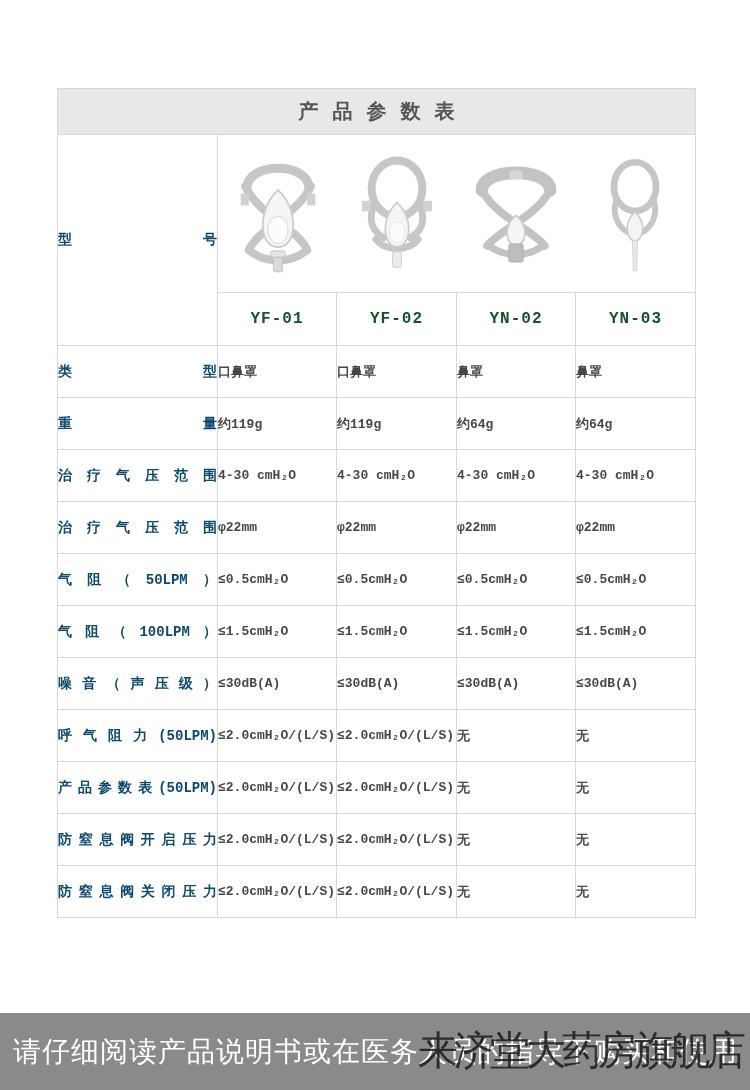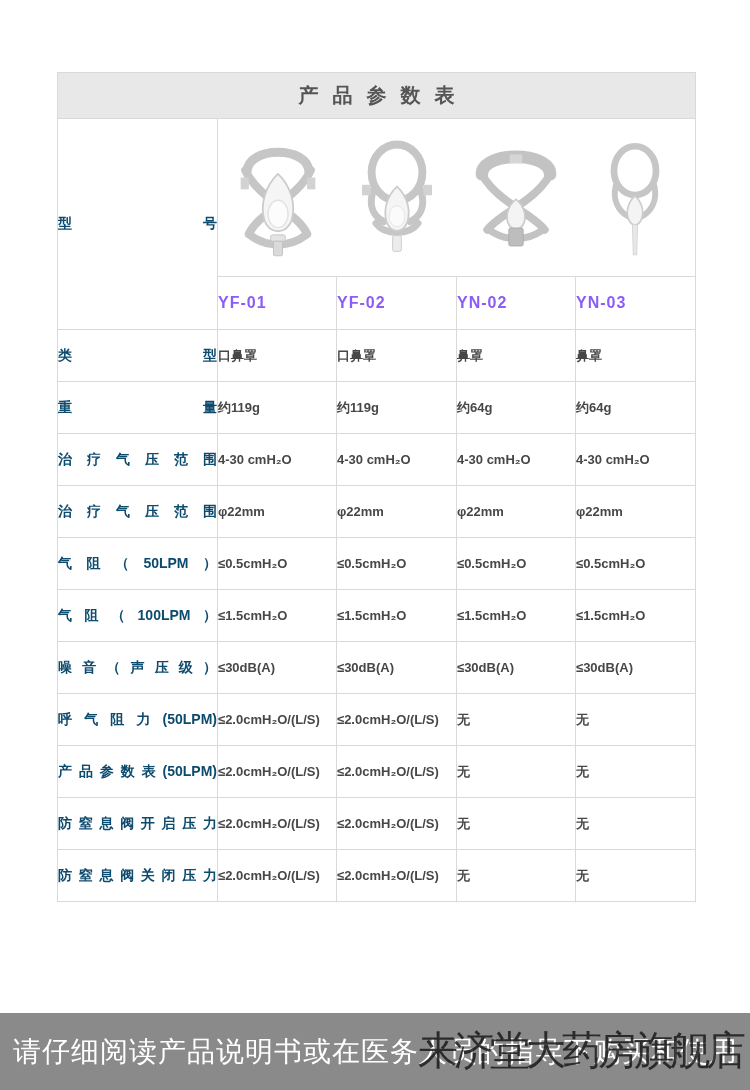"产品参数表" table.spec { font-family: none -> Liberation Mono, monospace; top: 72px -> 88px }
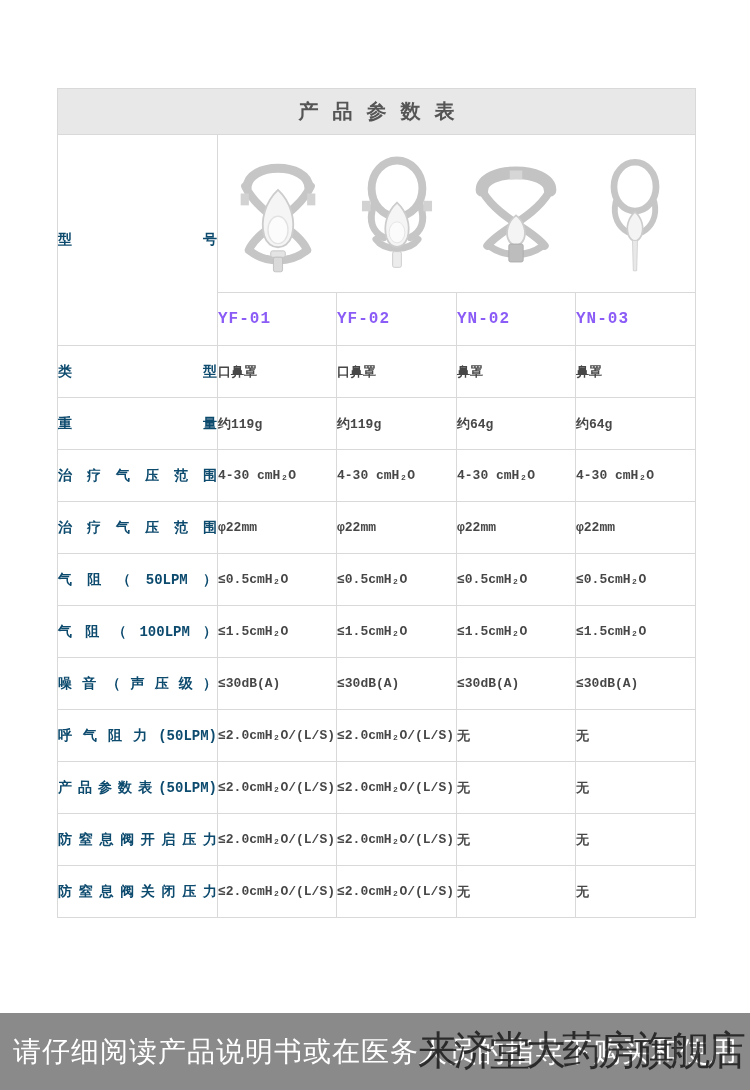"YF-01" .model-cell { color: #8b5cf6 -> #14532d; text-align: none -> center }
